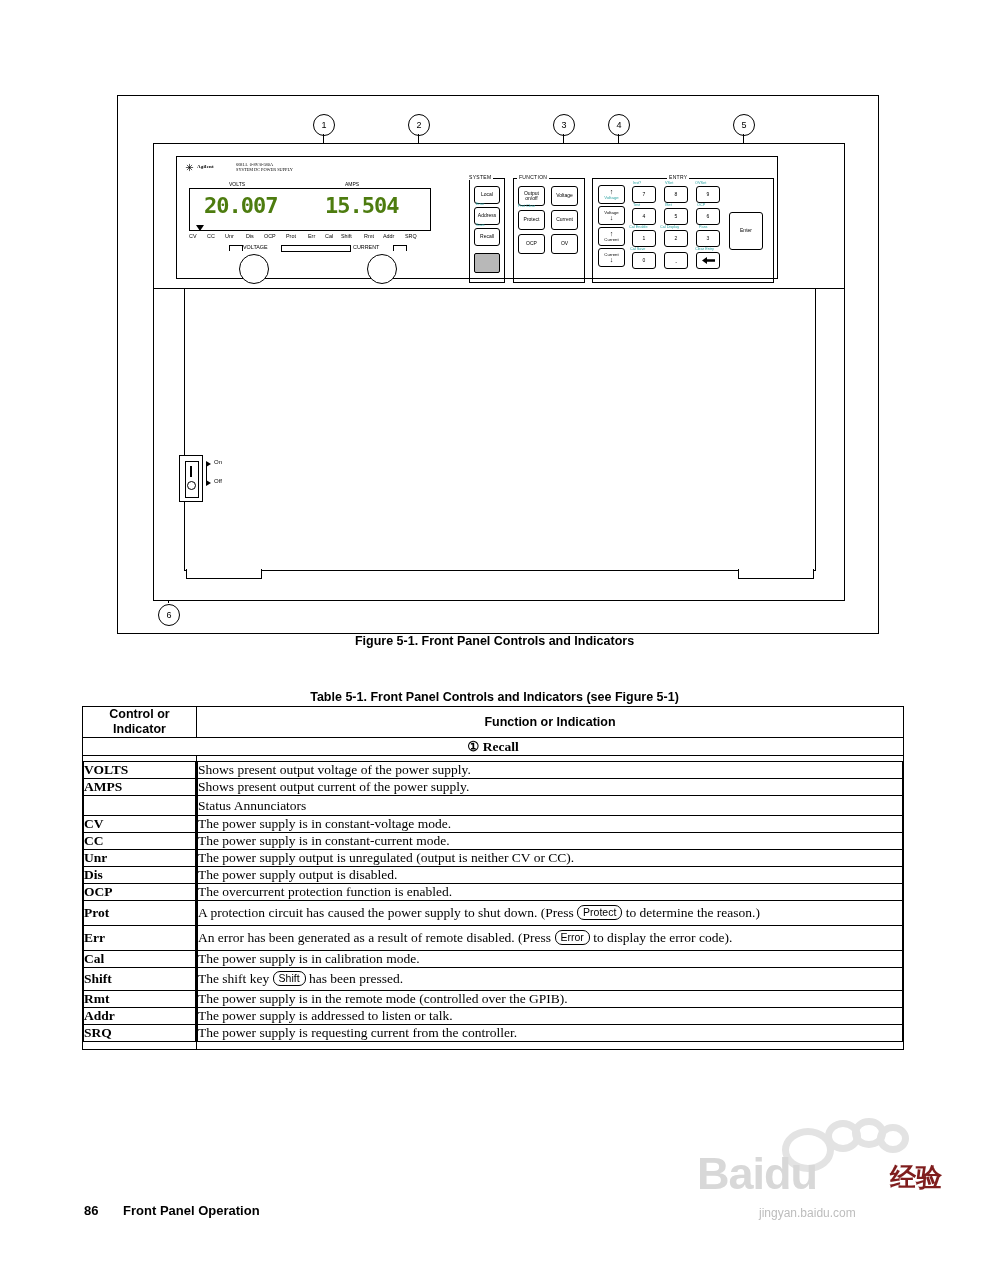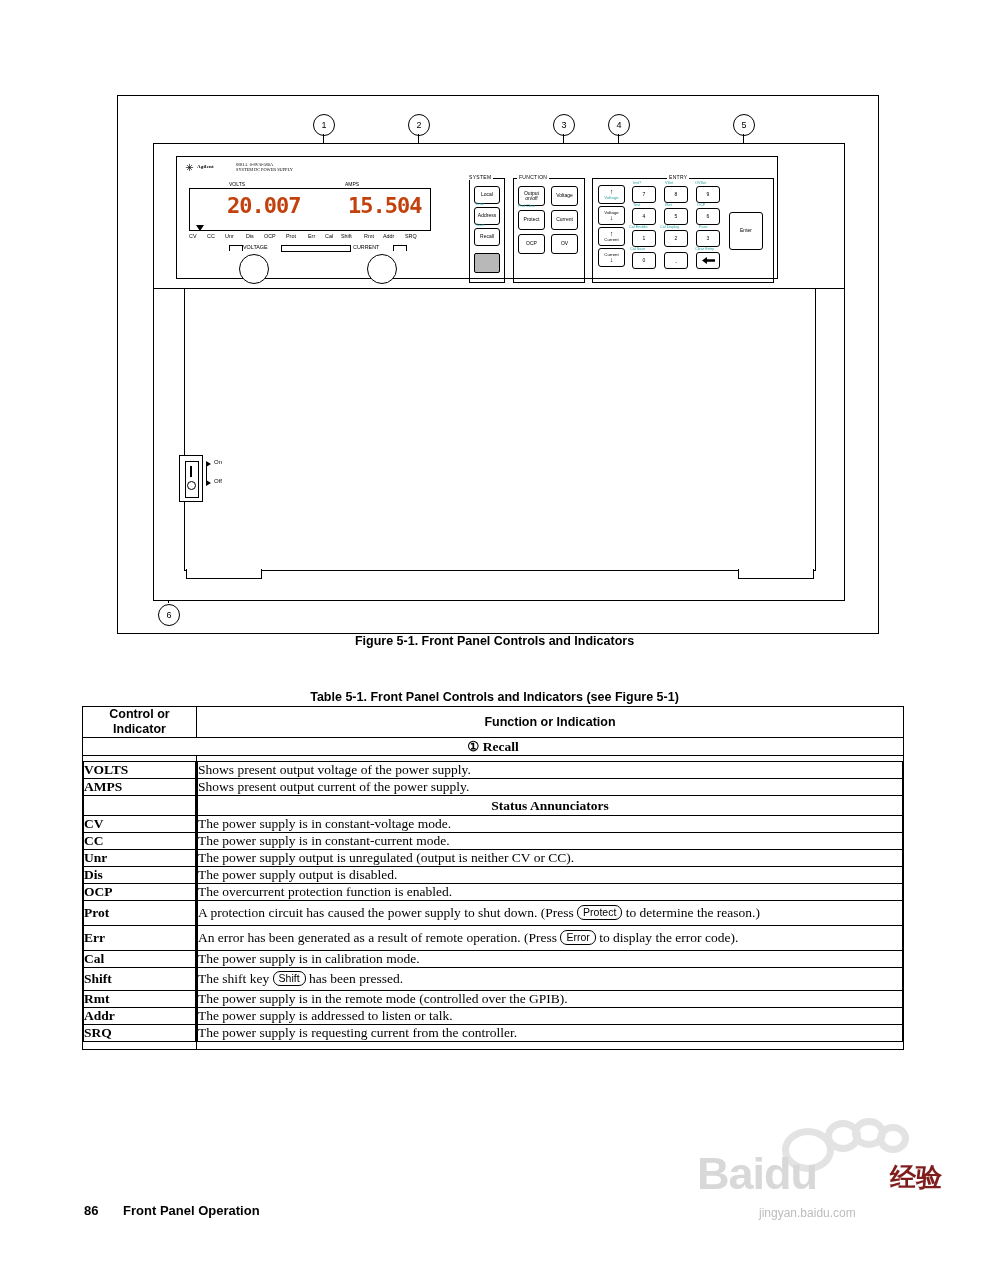"20.007" .seg { color: #c2410c -> #4d7c0f; margin-left: 23px -> none }
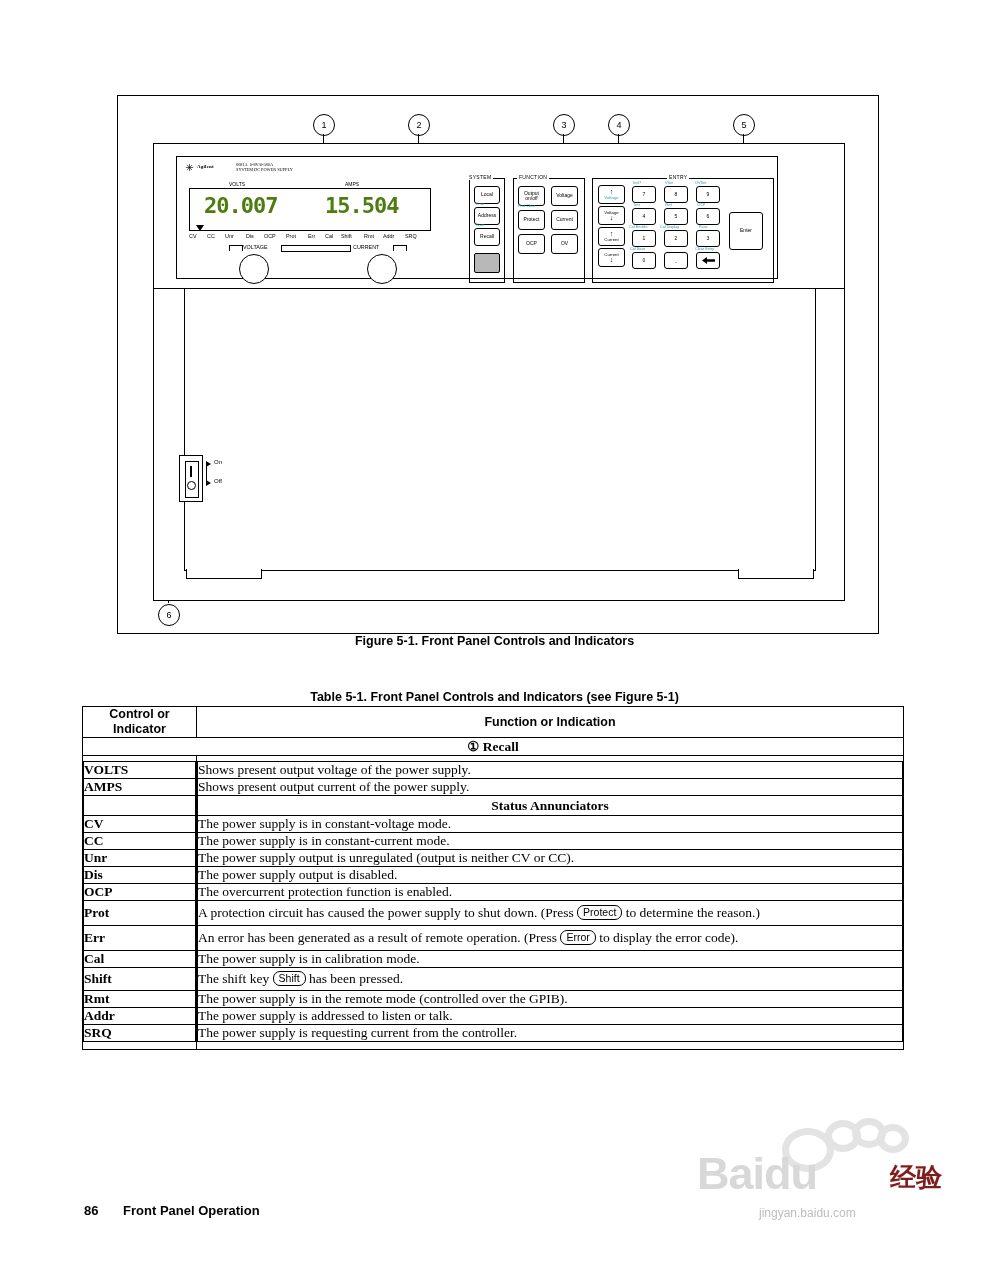"Status Annunciators" td.desc { font-weight: bold -> normal; text-align: center -> none }
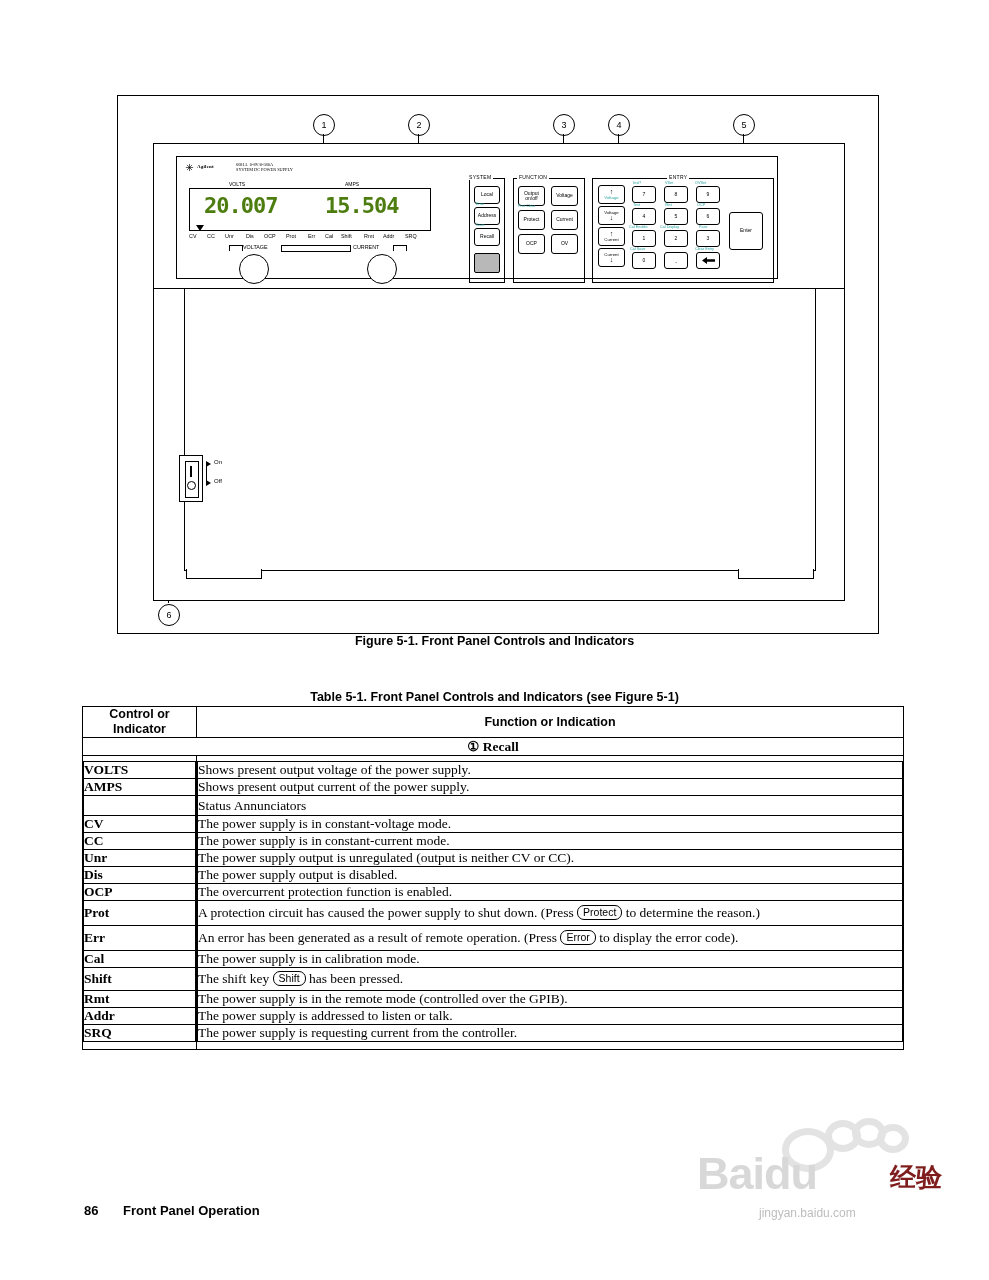"An error has been generated" span { text: operation -> disabled }
